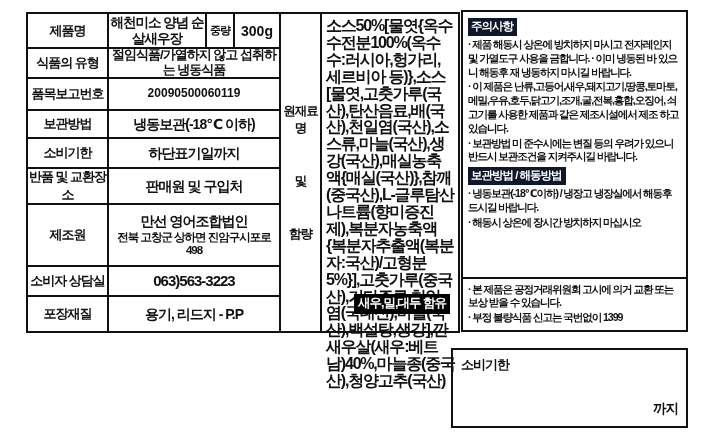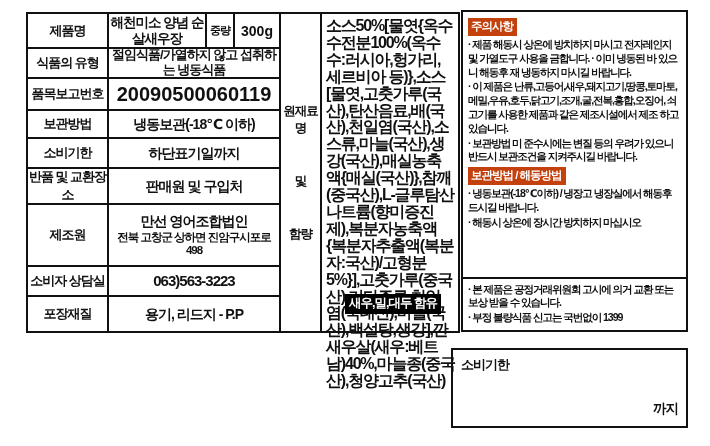"주의사항" .badge { background: #c2410c -> #0f172a }
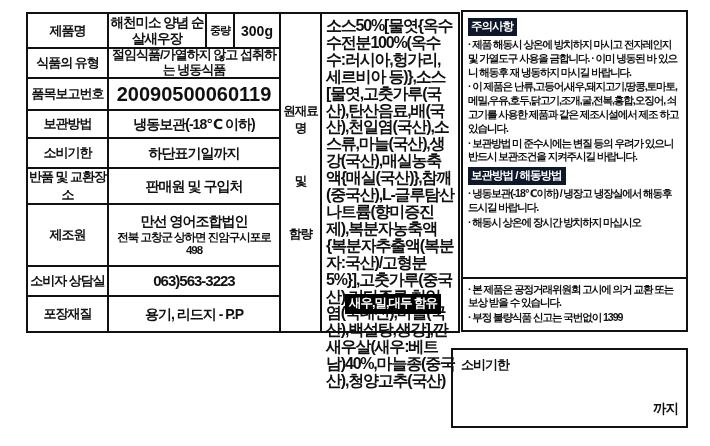"20090500060119" .report-no { font-size: 20px -> 12px }
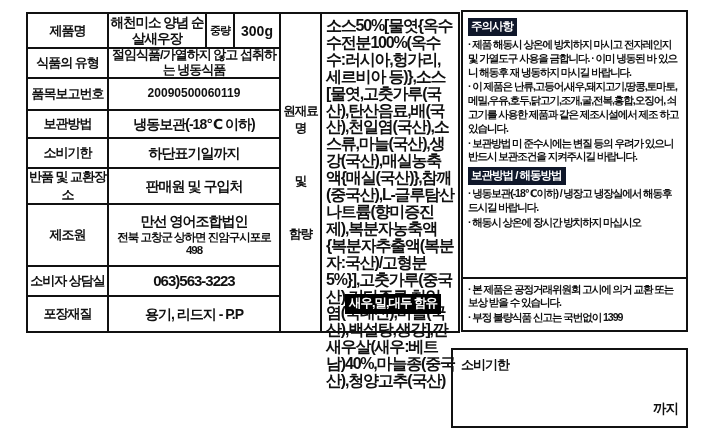"새우,밀,대두 함유" .allergen-badge { right: 17px -> 8px }
